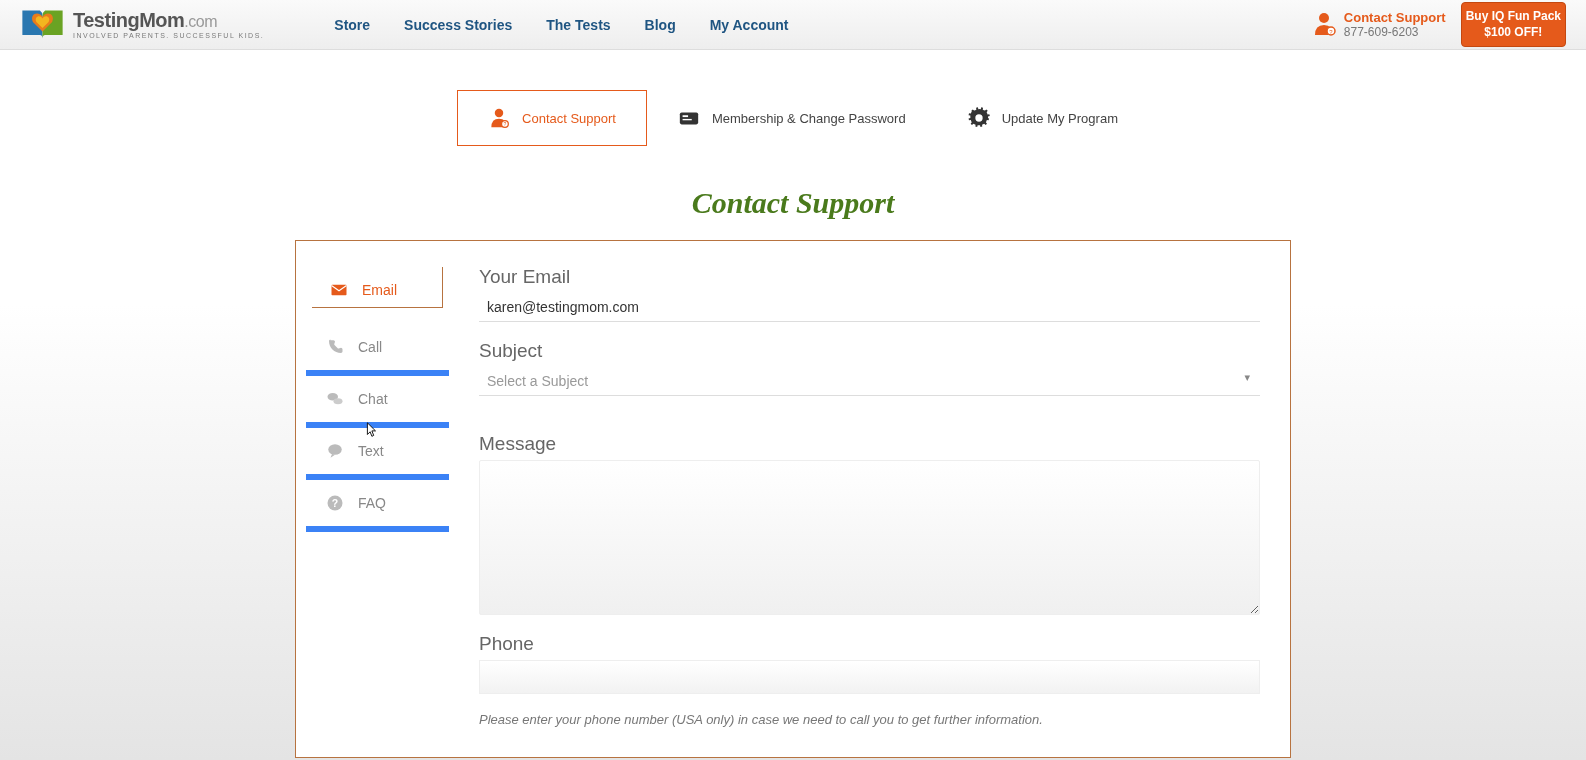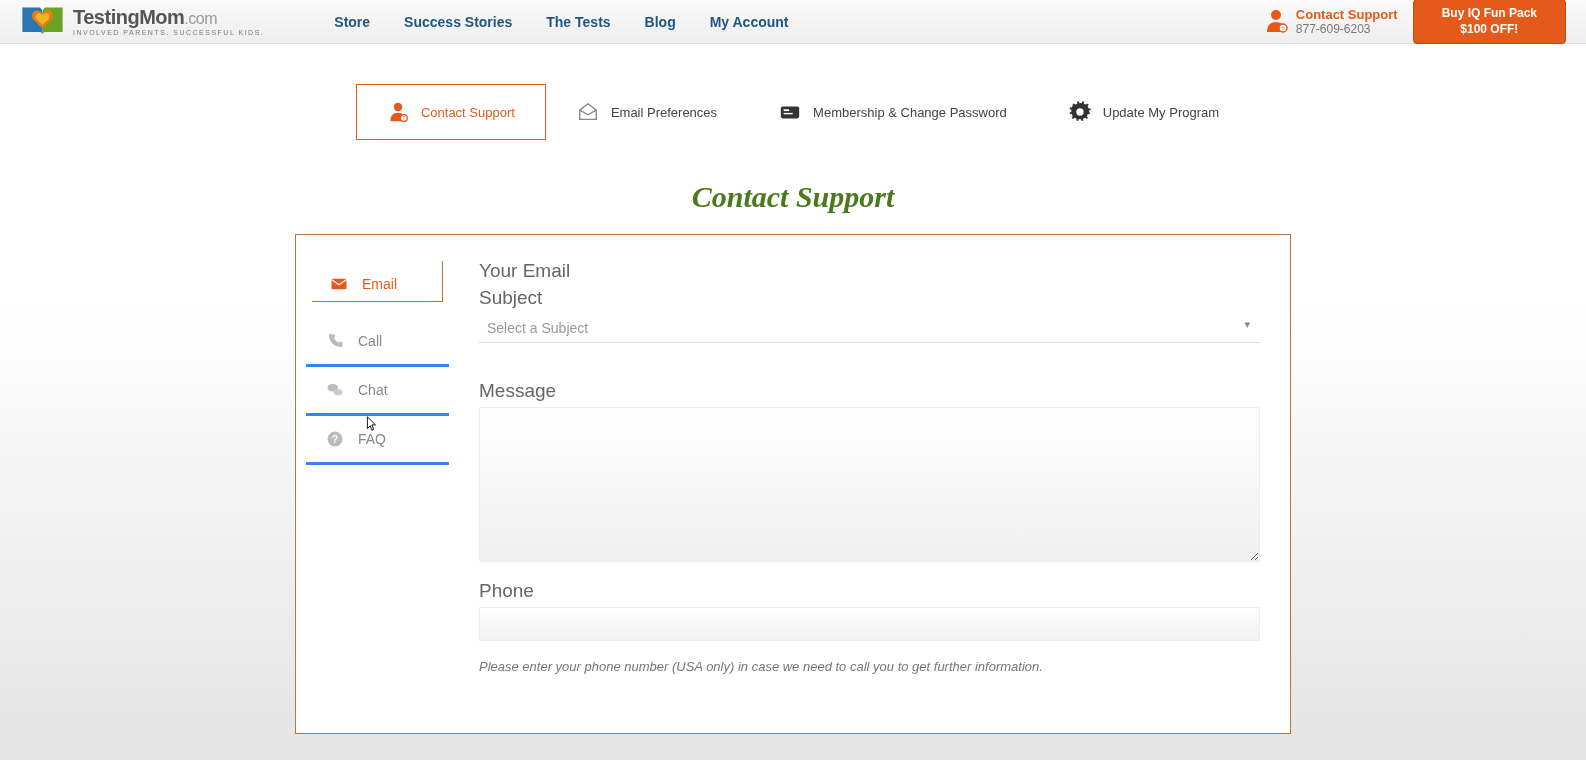"TestingMom.com" .header { height: 44px -> 50px }
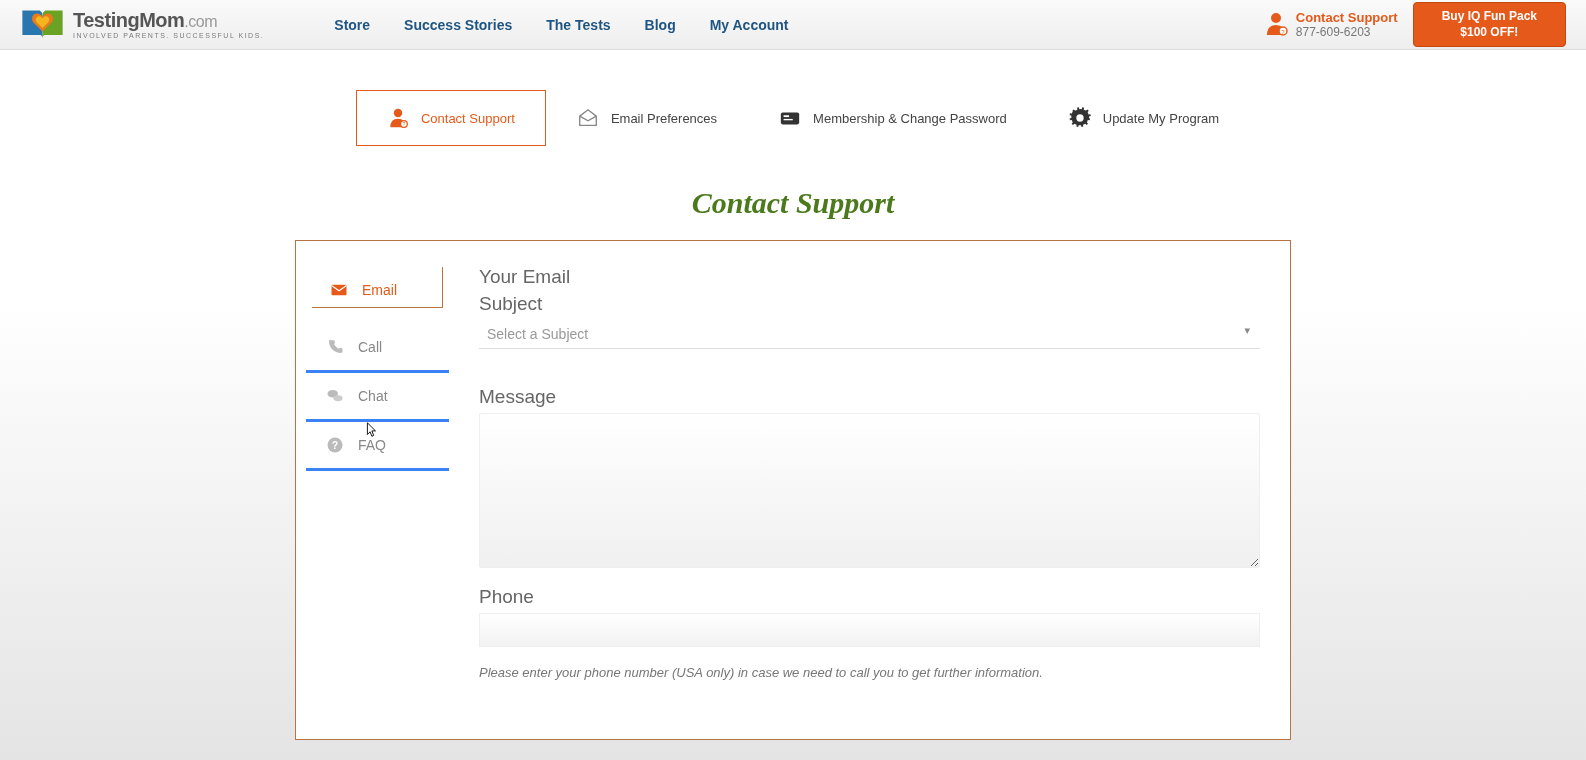"Buy IQ Fun Pack" .buy-btn { padding: 6px 28px -> 6px 4px }
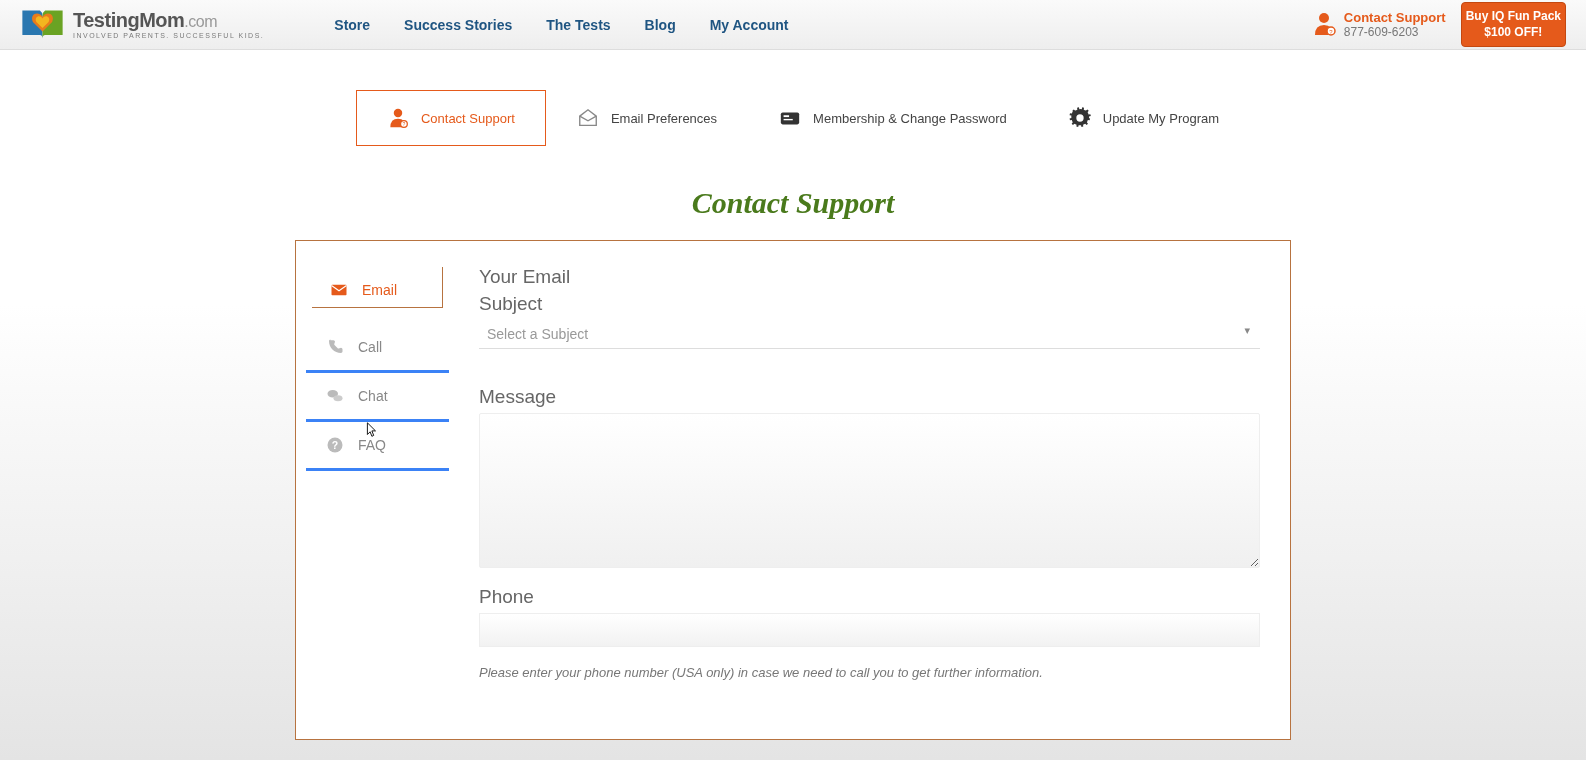"Email Preferences" div.tab-card { html: <div> <svg> <path></path> <path></path> </svg> <span>Email Preferences</span> </div> -> none }
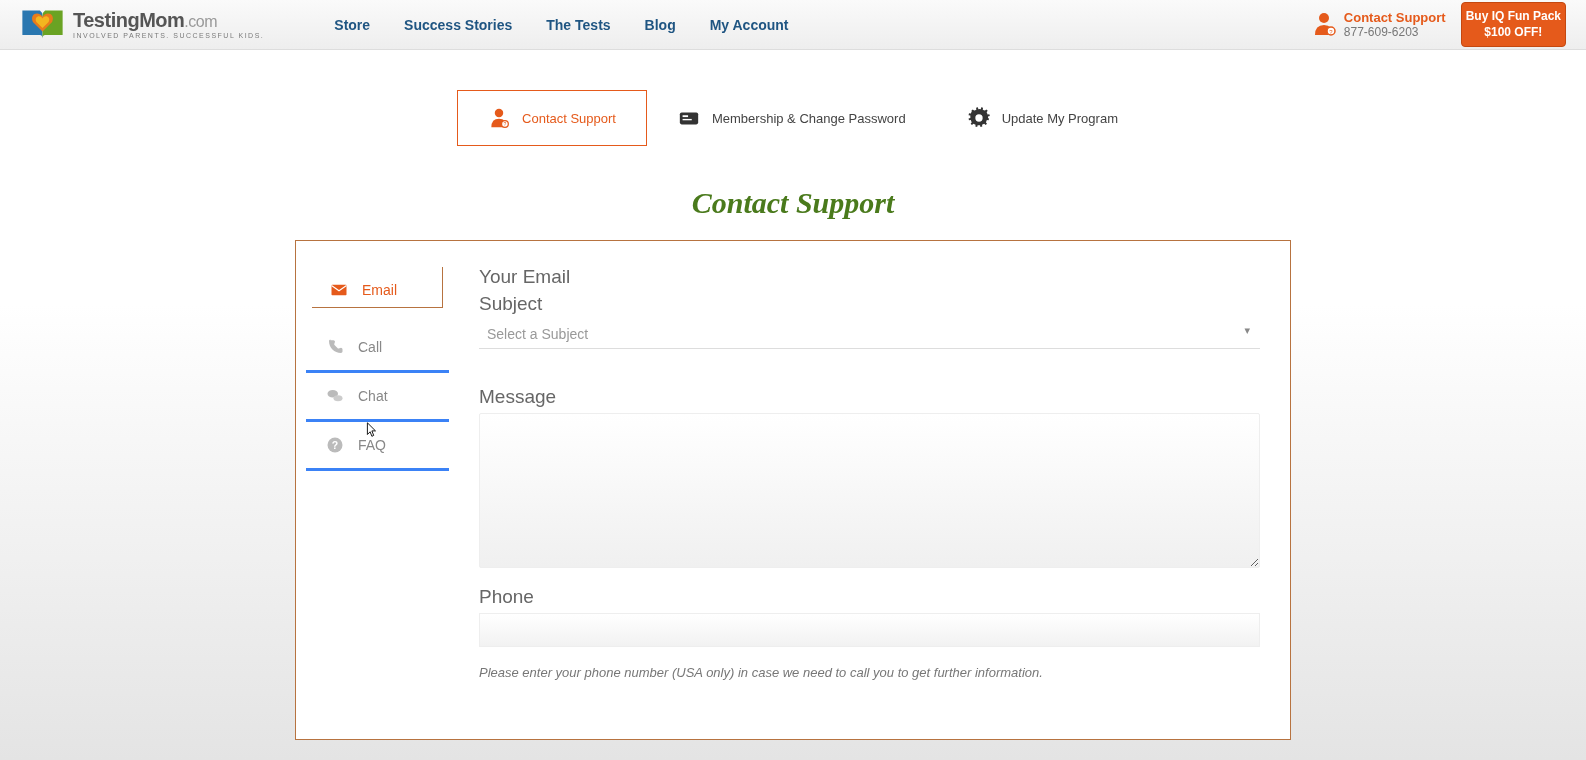"karen@testingmom.com" input.inp { html: none -> <input> }
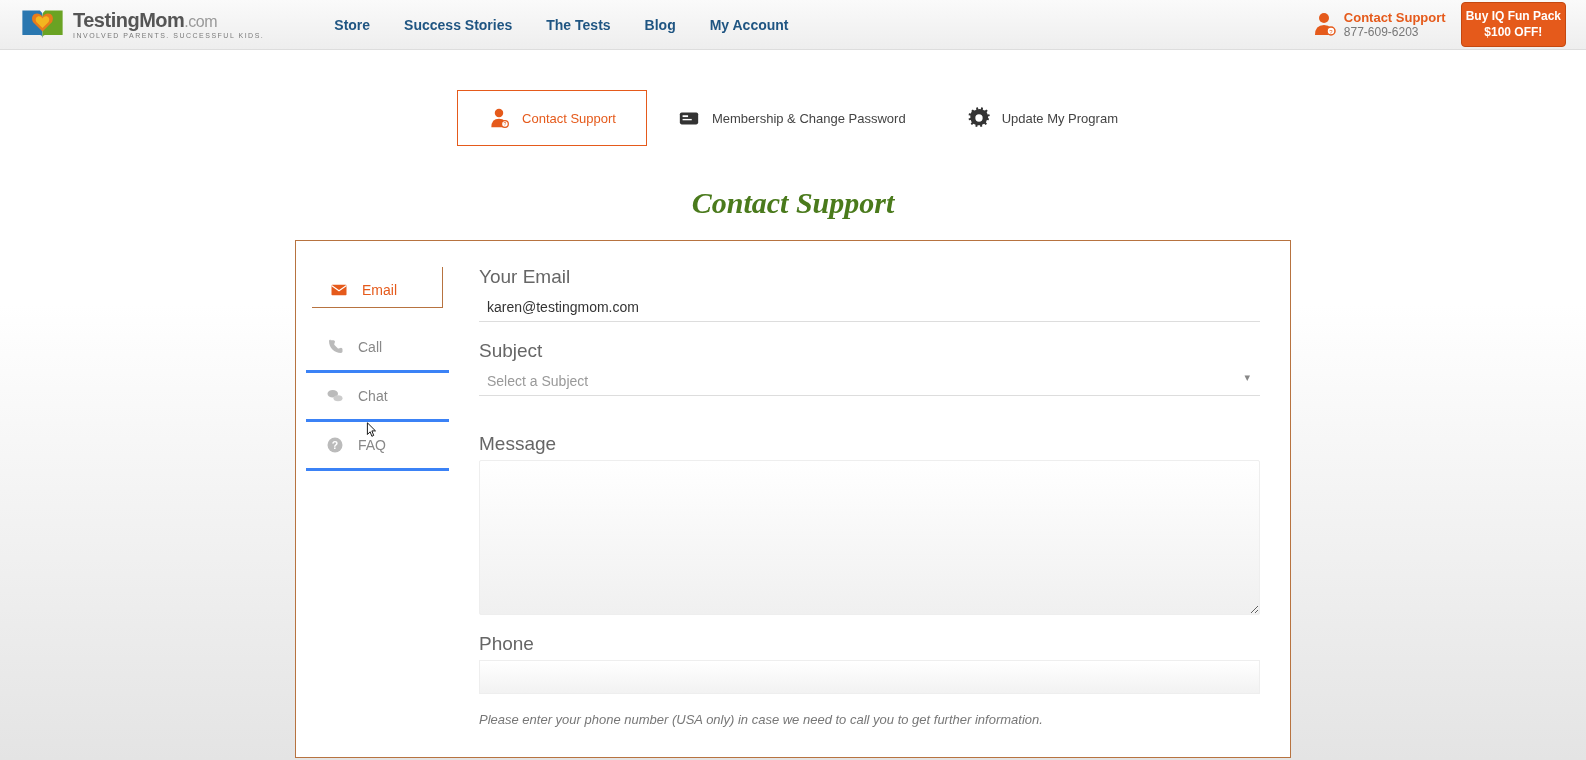"Call" .side-item { border-bottom: 3px solid #3b82f6 -> 6px solid #3b82f6 }
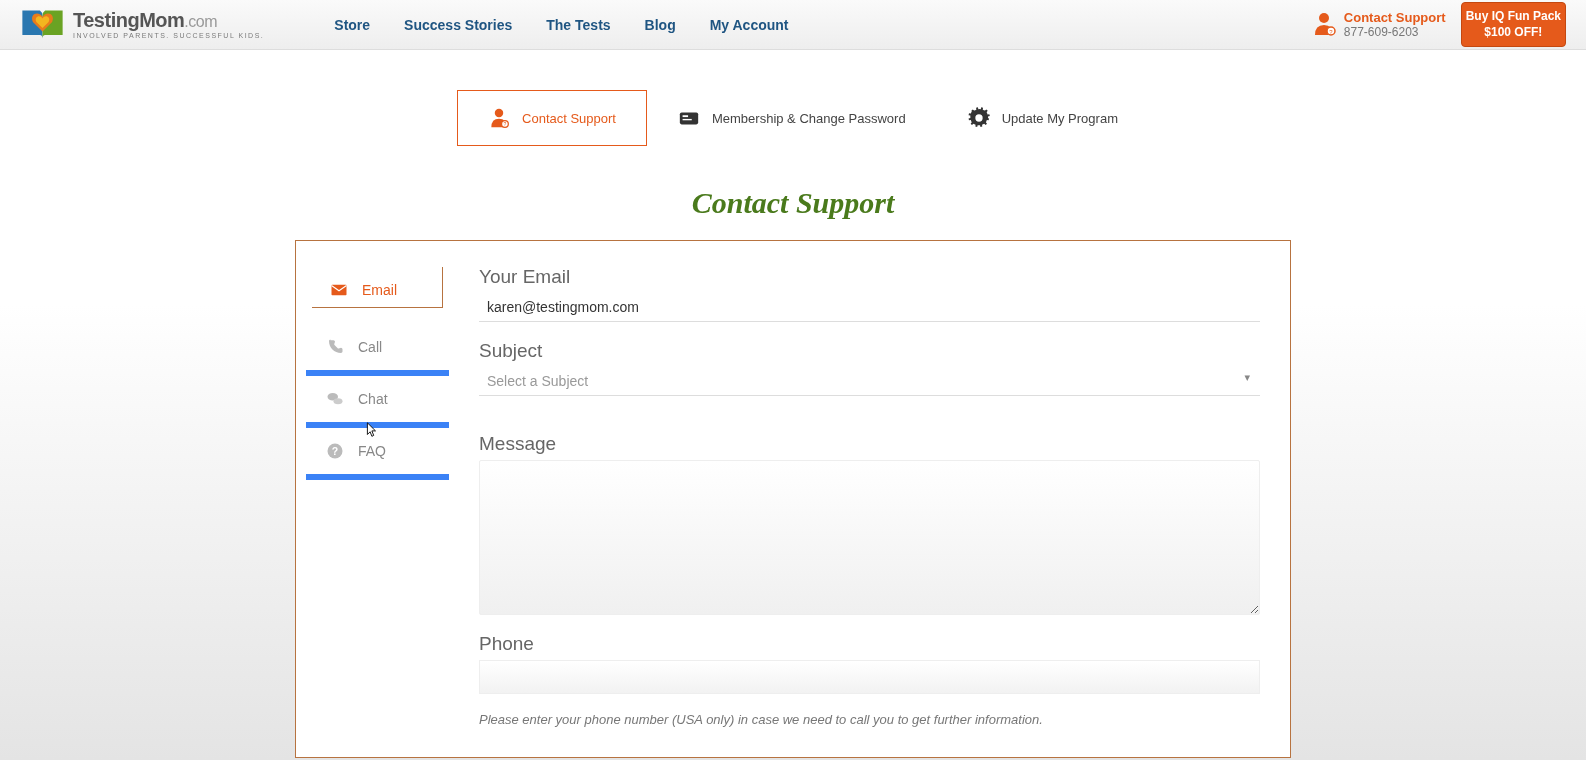"Text" div.side-item { html: none -> <div> <svg> <ellipse></ellipse> <path></path> </svg> <span>Text</span> </div> }
